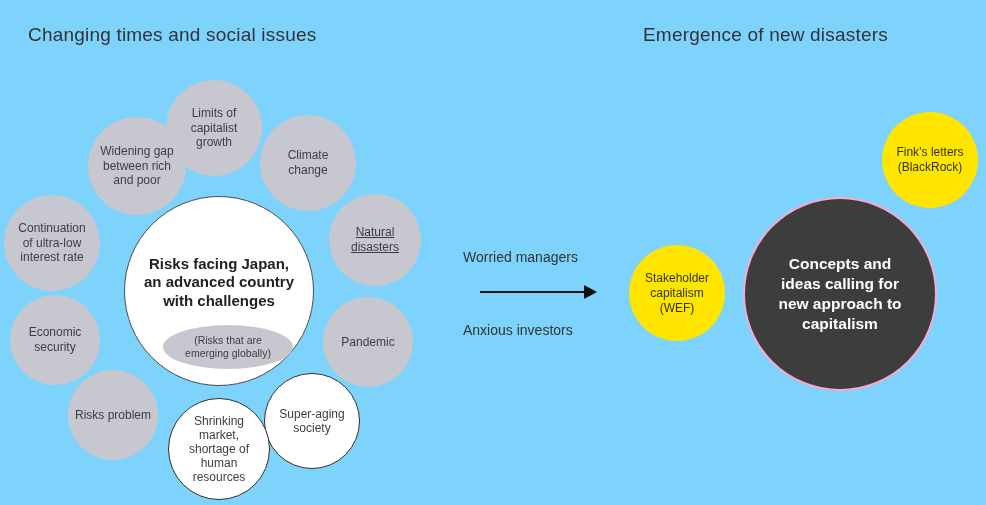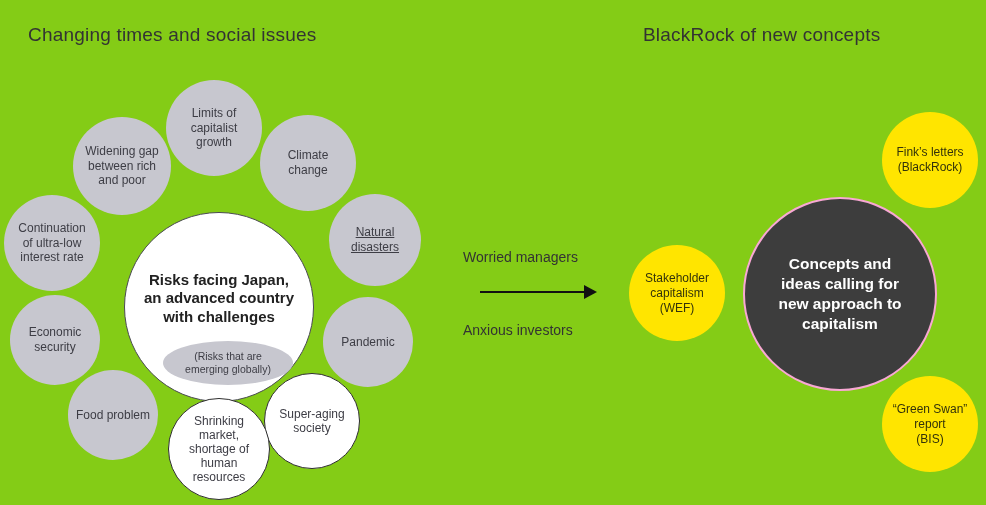"Changing times and social issues" .canvas { background: #84cc16 -> #7dd3fc }
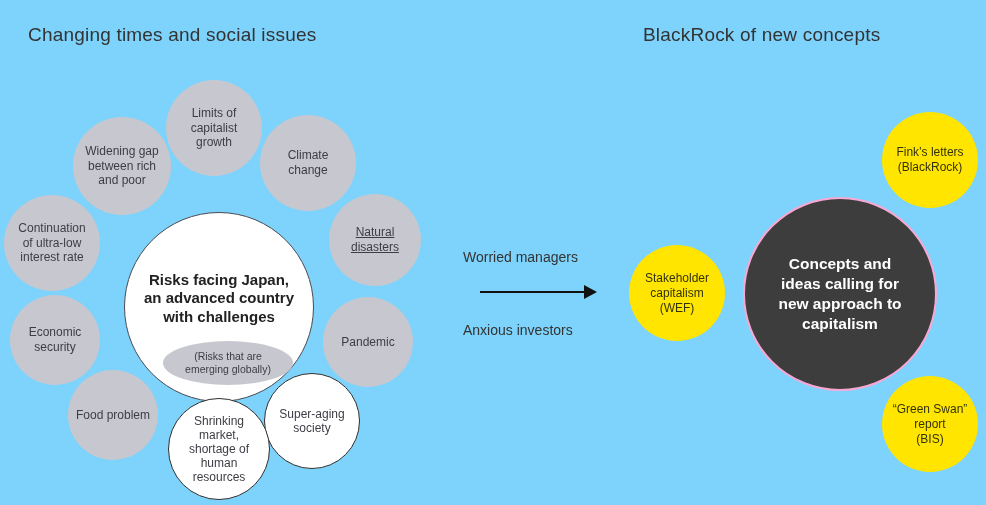"BlackRock of new concepts" div.title { text: BlackRock of new concepts -> Emergence of new disasters }
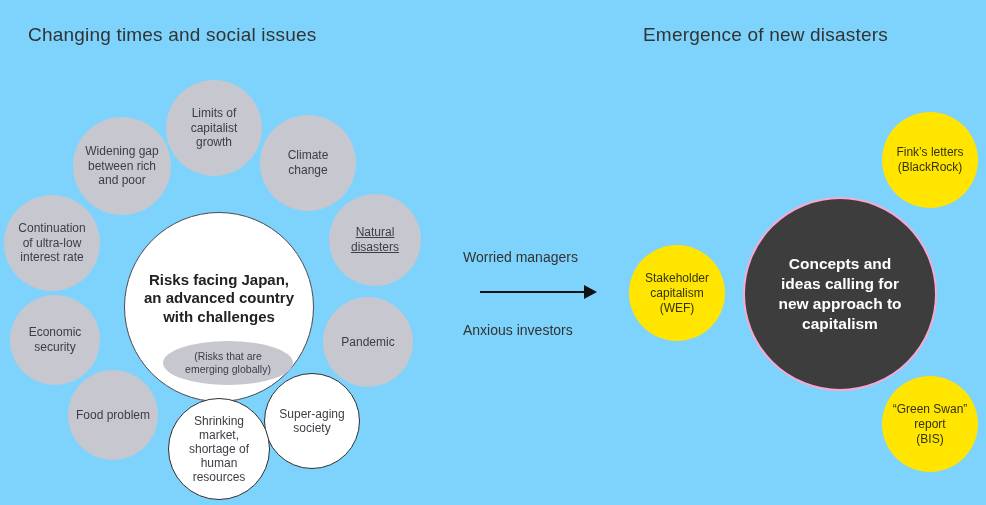"Widening gap" div.bubble { left: 73px -> 88px }
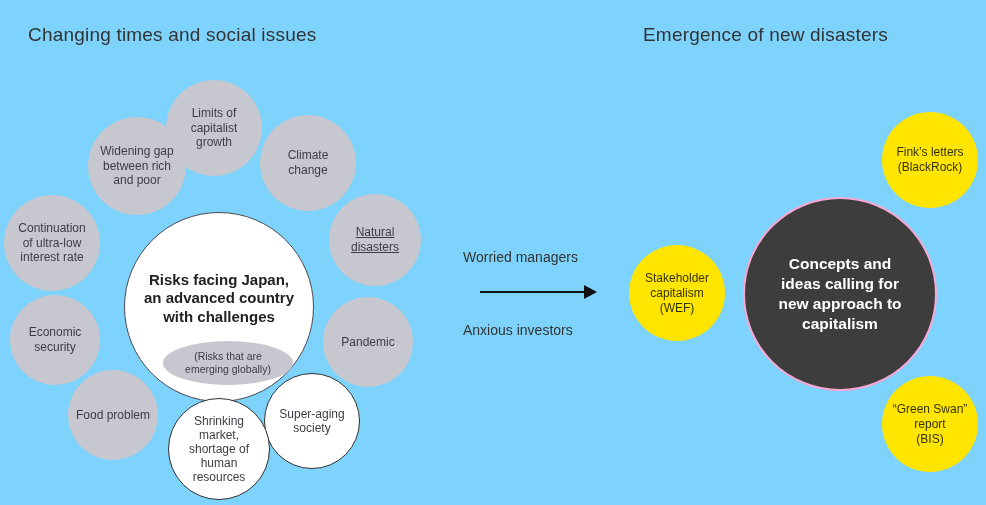"Risks facing Japan," div.bubble { top: 212px -> 196px }
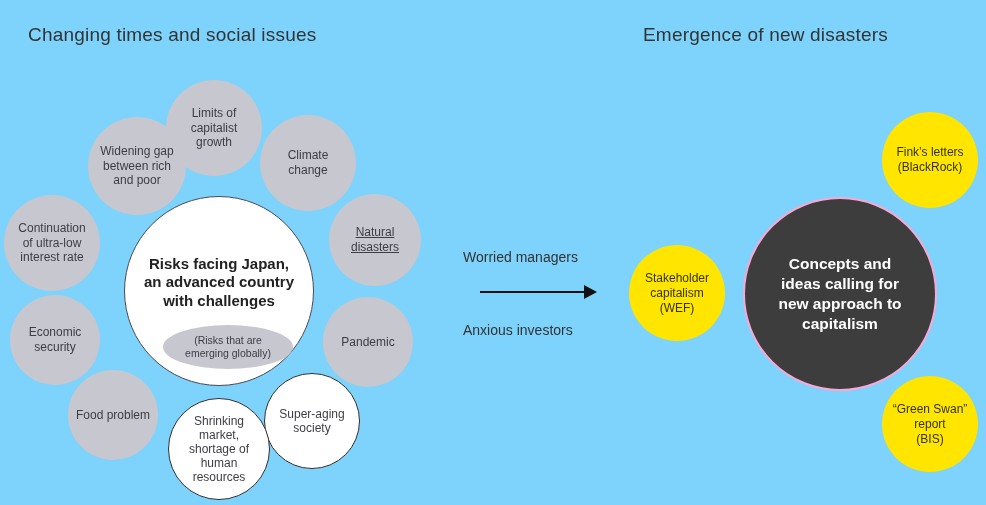"Food problem" span.lbl { text: Food -> Risks }
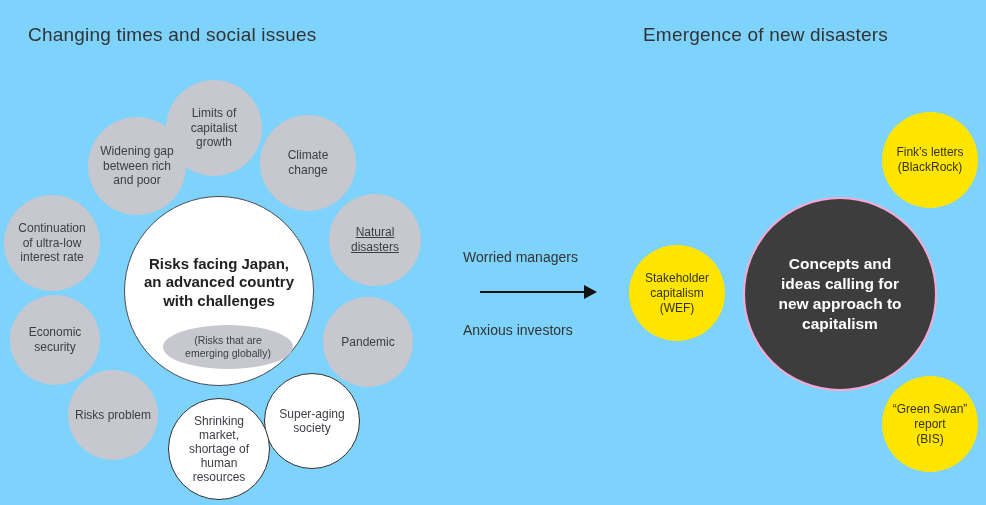"“Green Swan”" div.bubble { html: <div> <span>“Green Swan” report (BIS)</span> </div> -> none }
